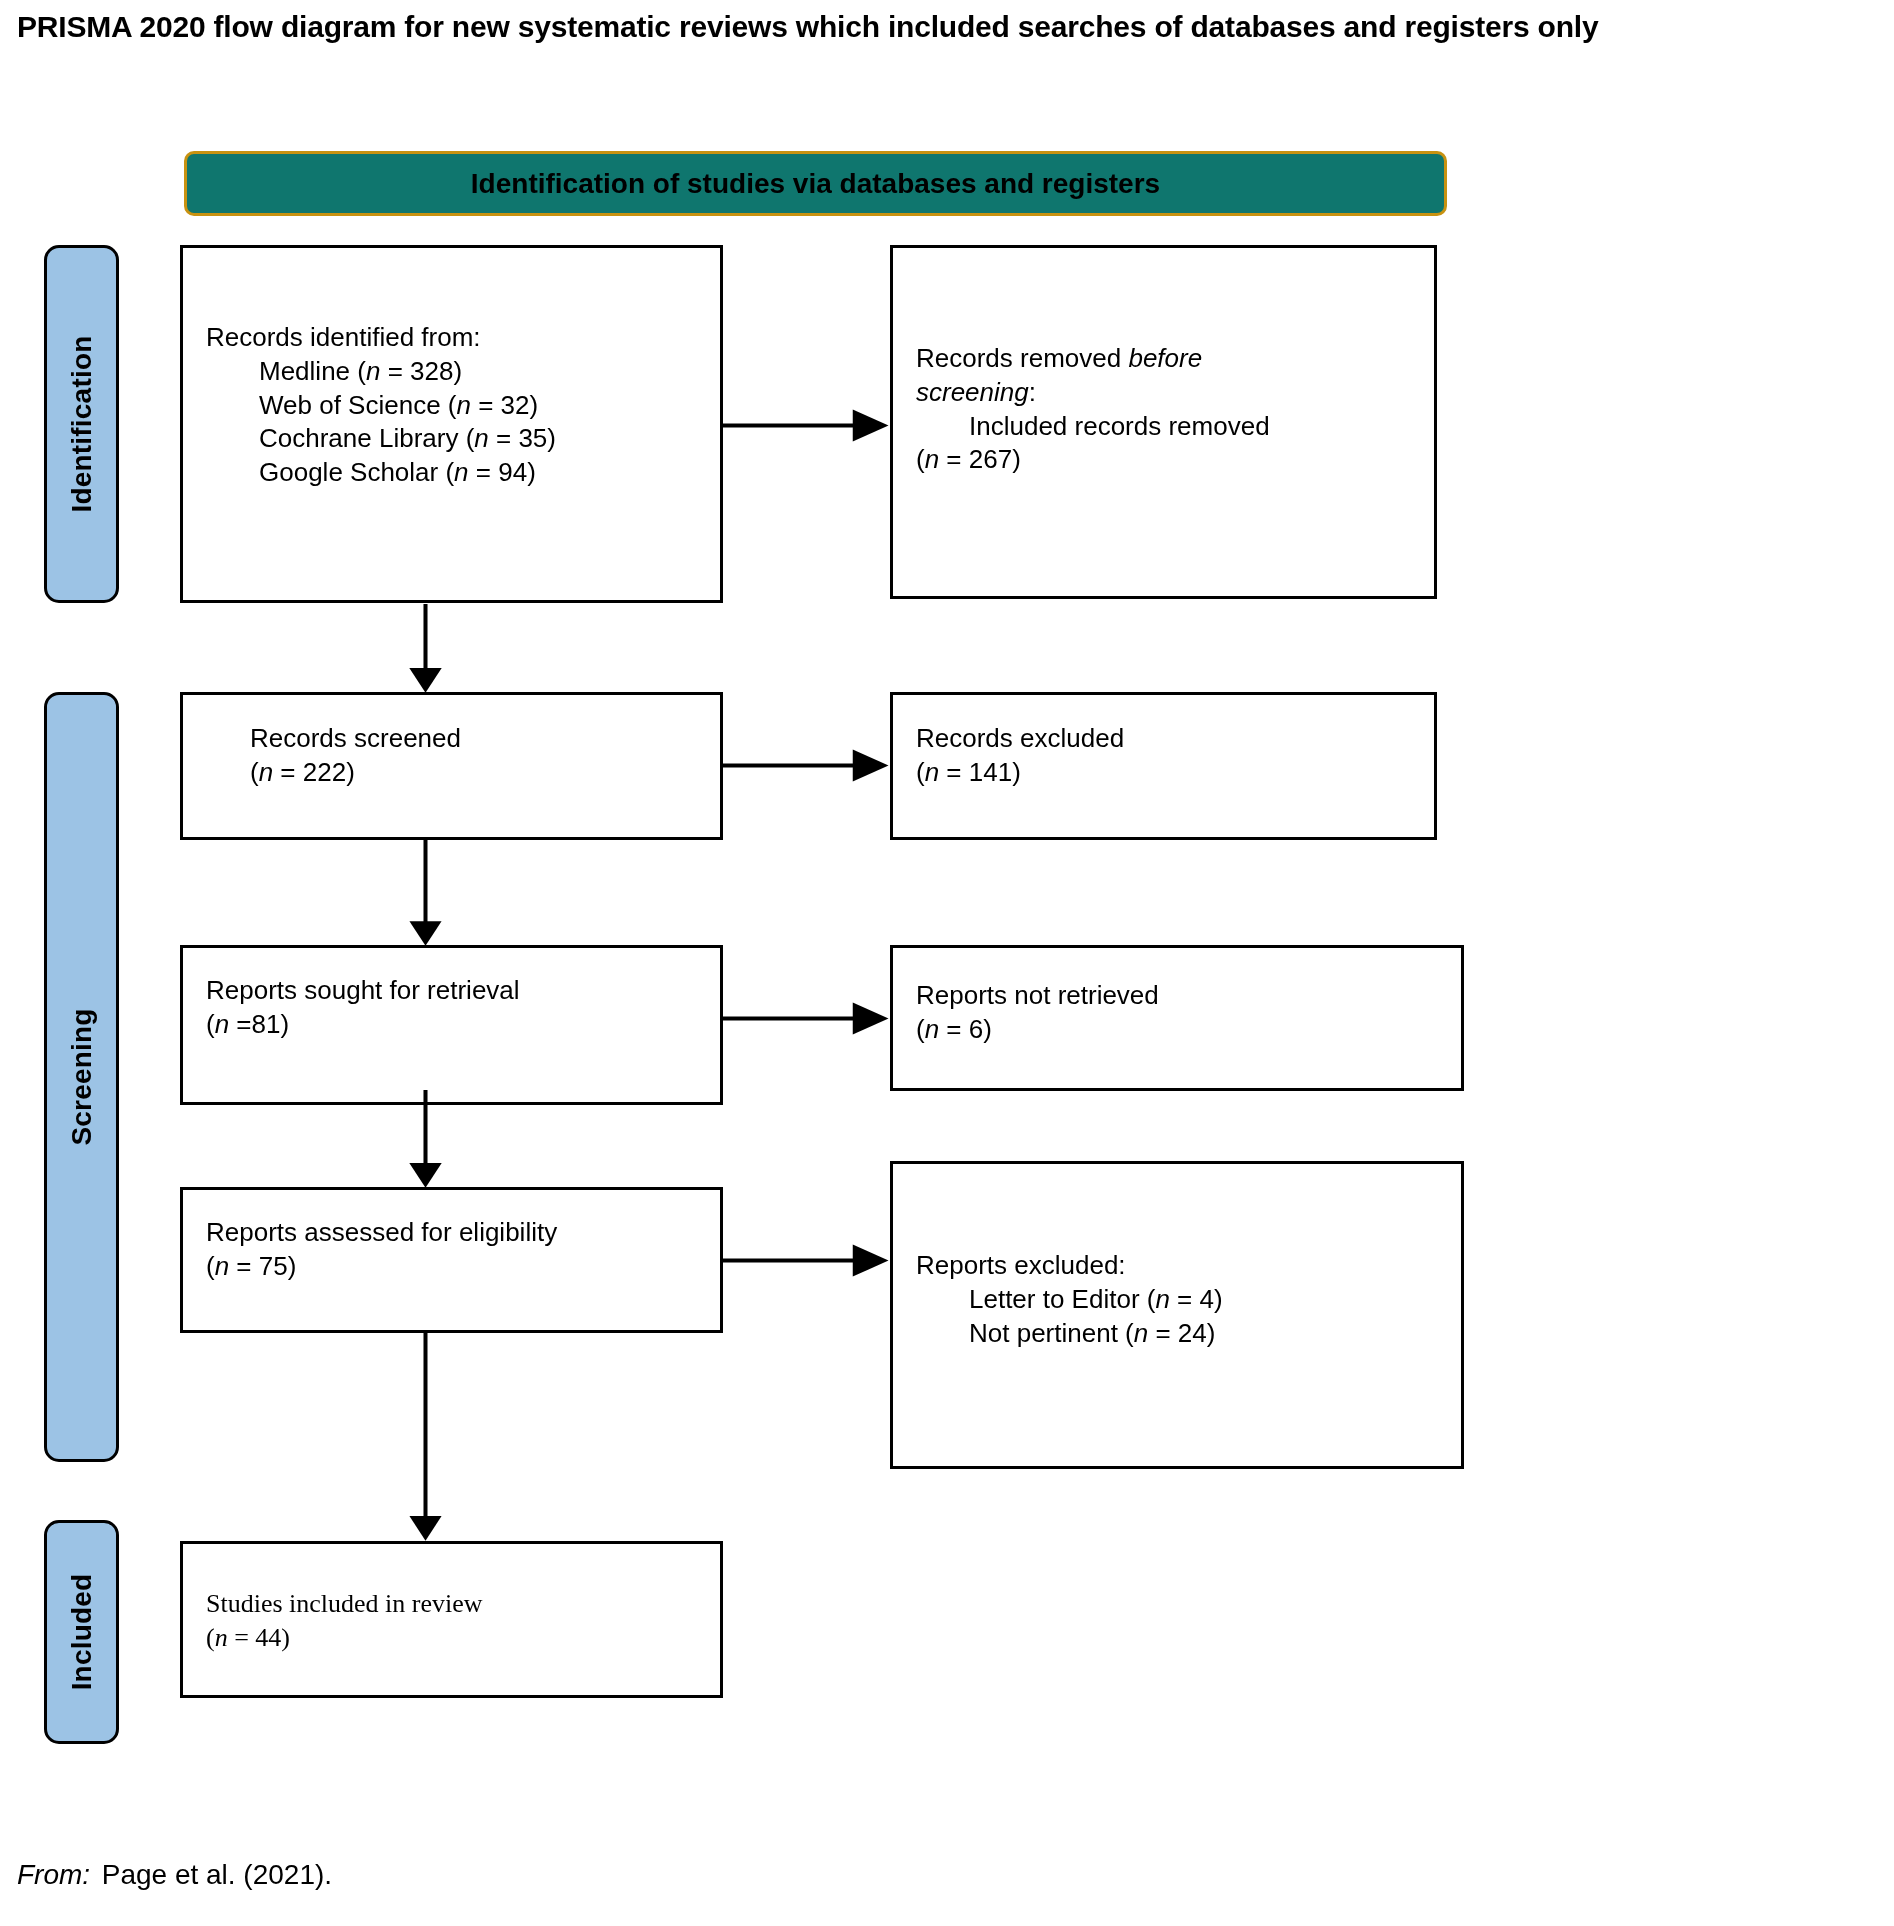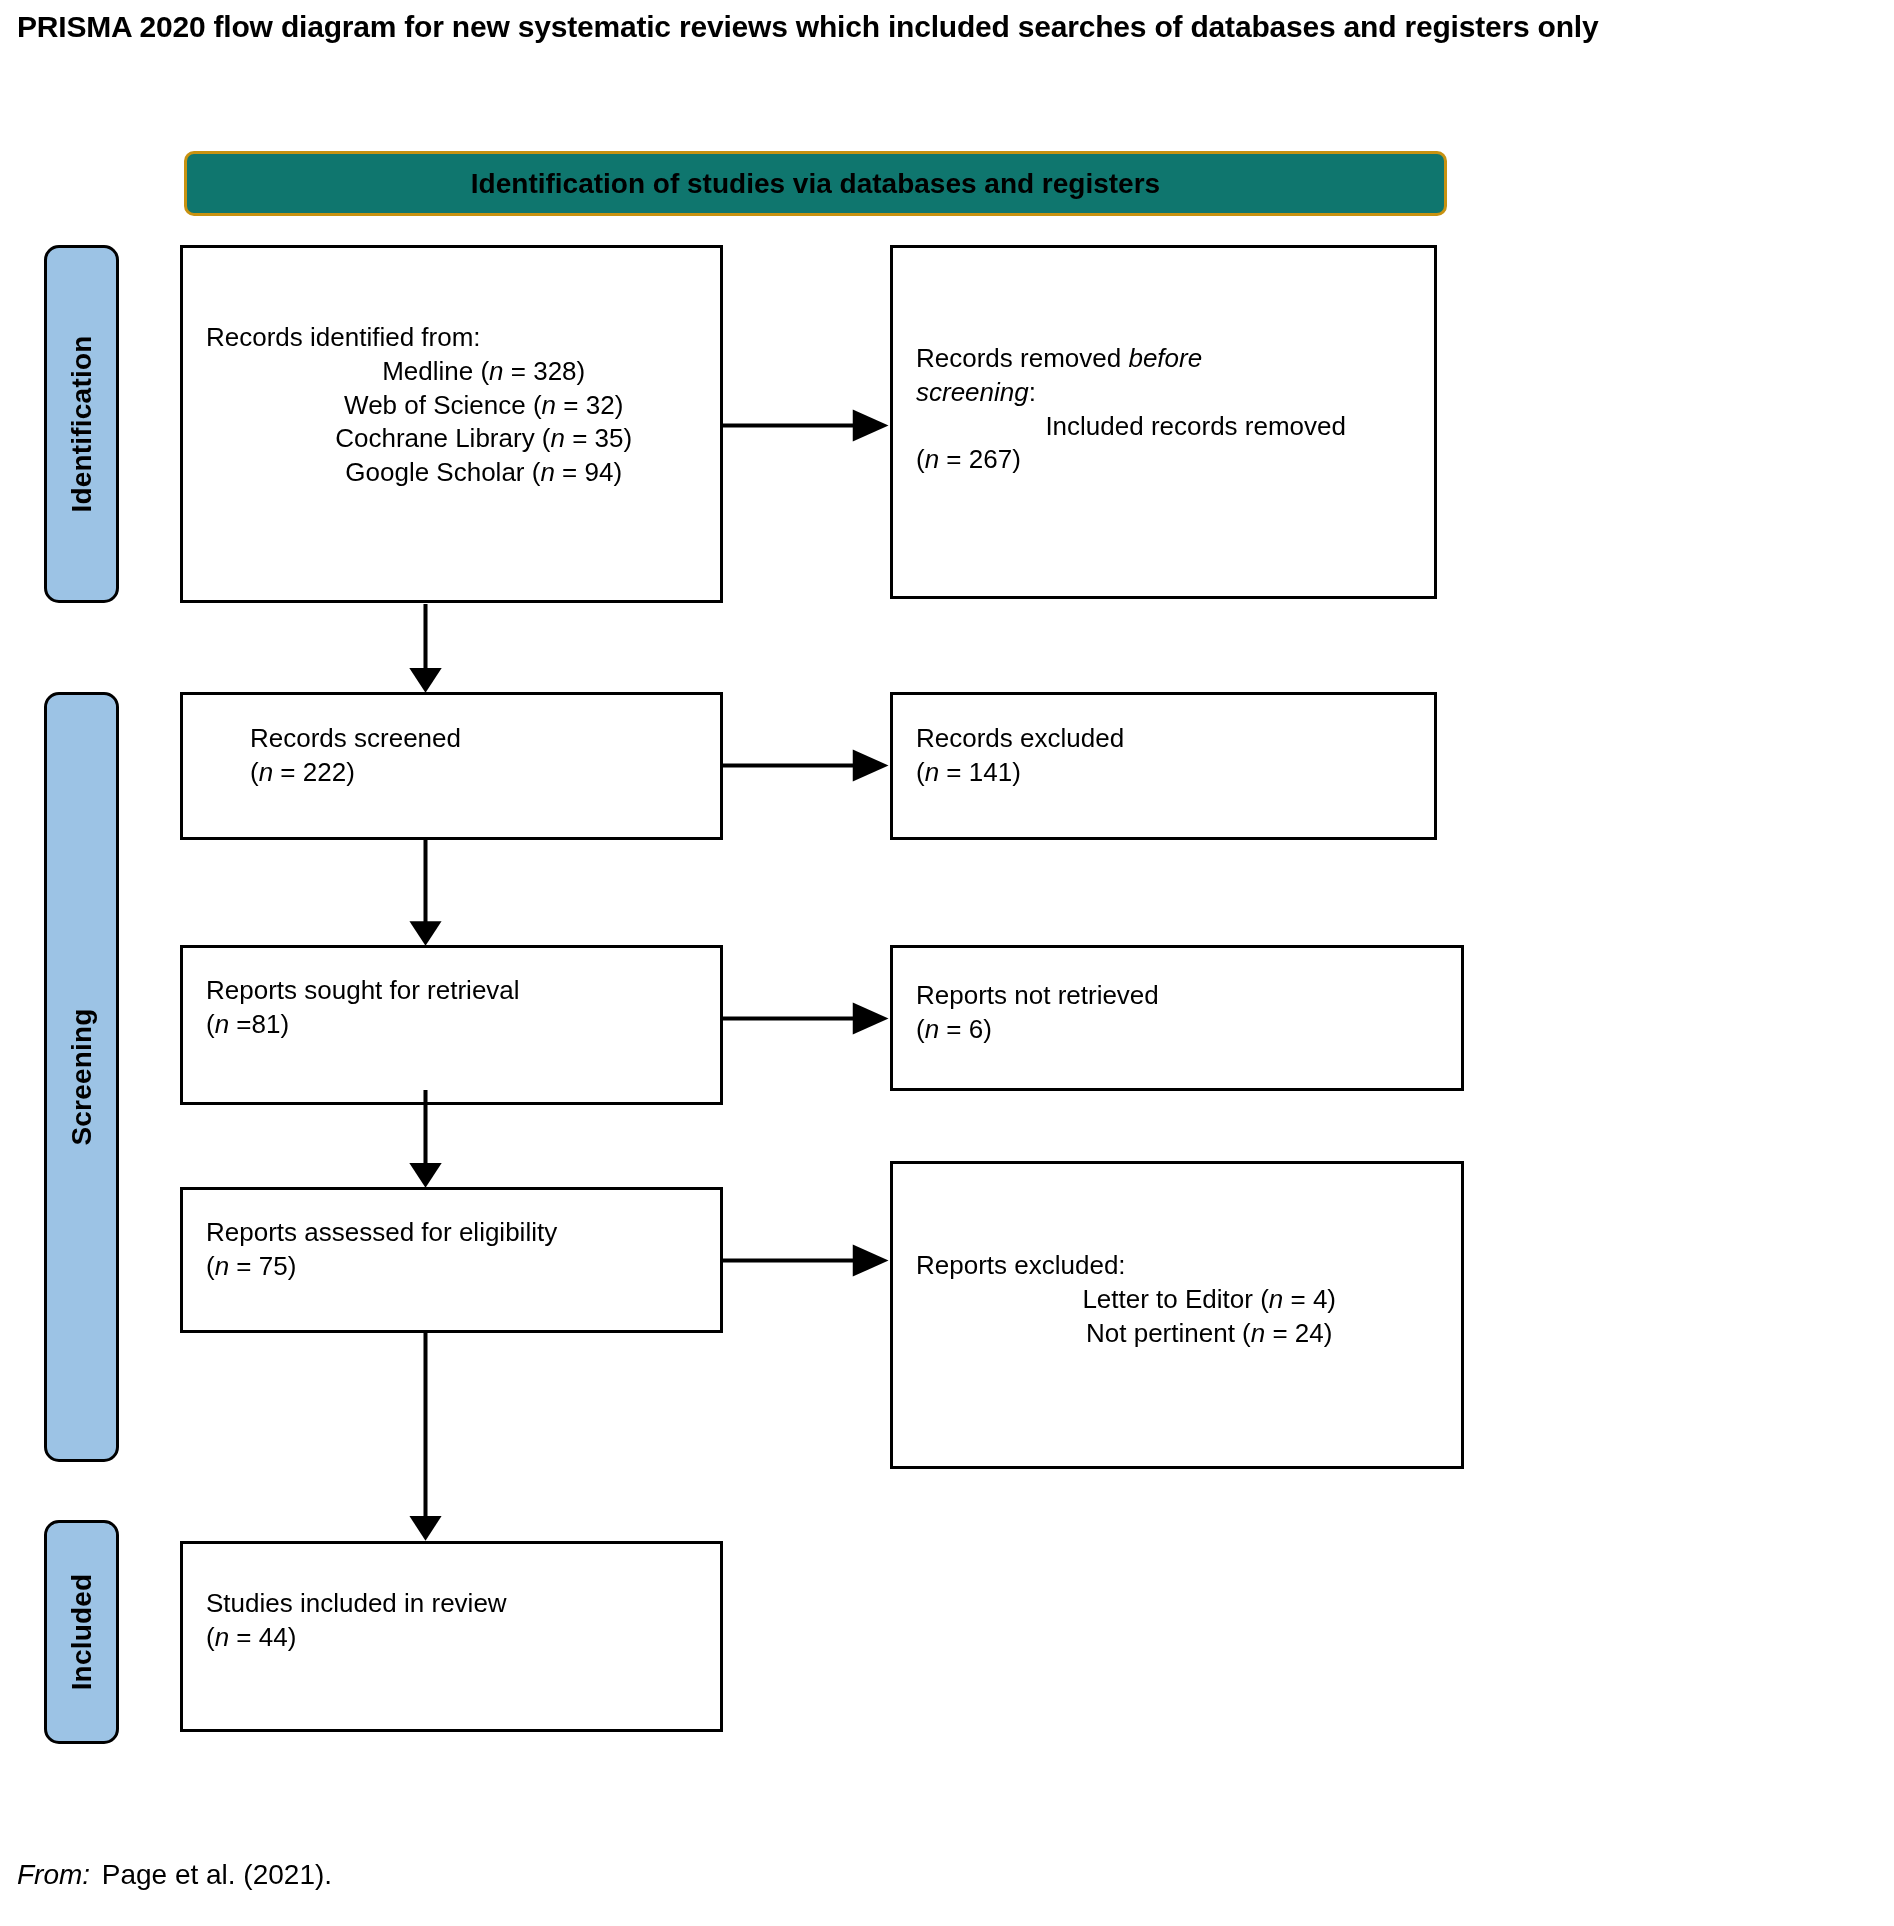"Medline (n = 328)" .box-text .ind { text-align: center -> none }
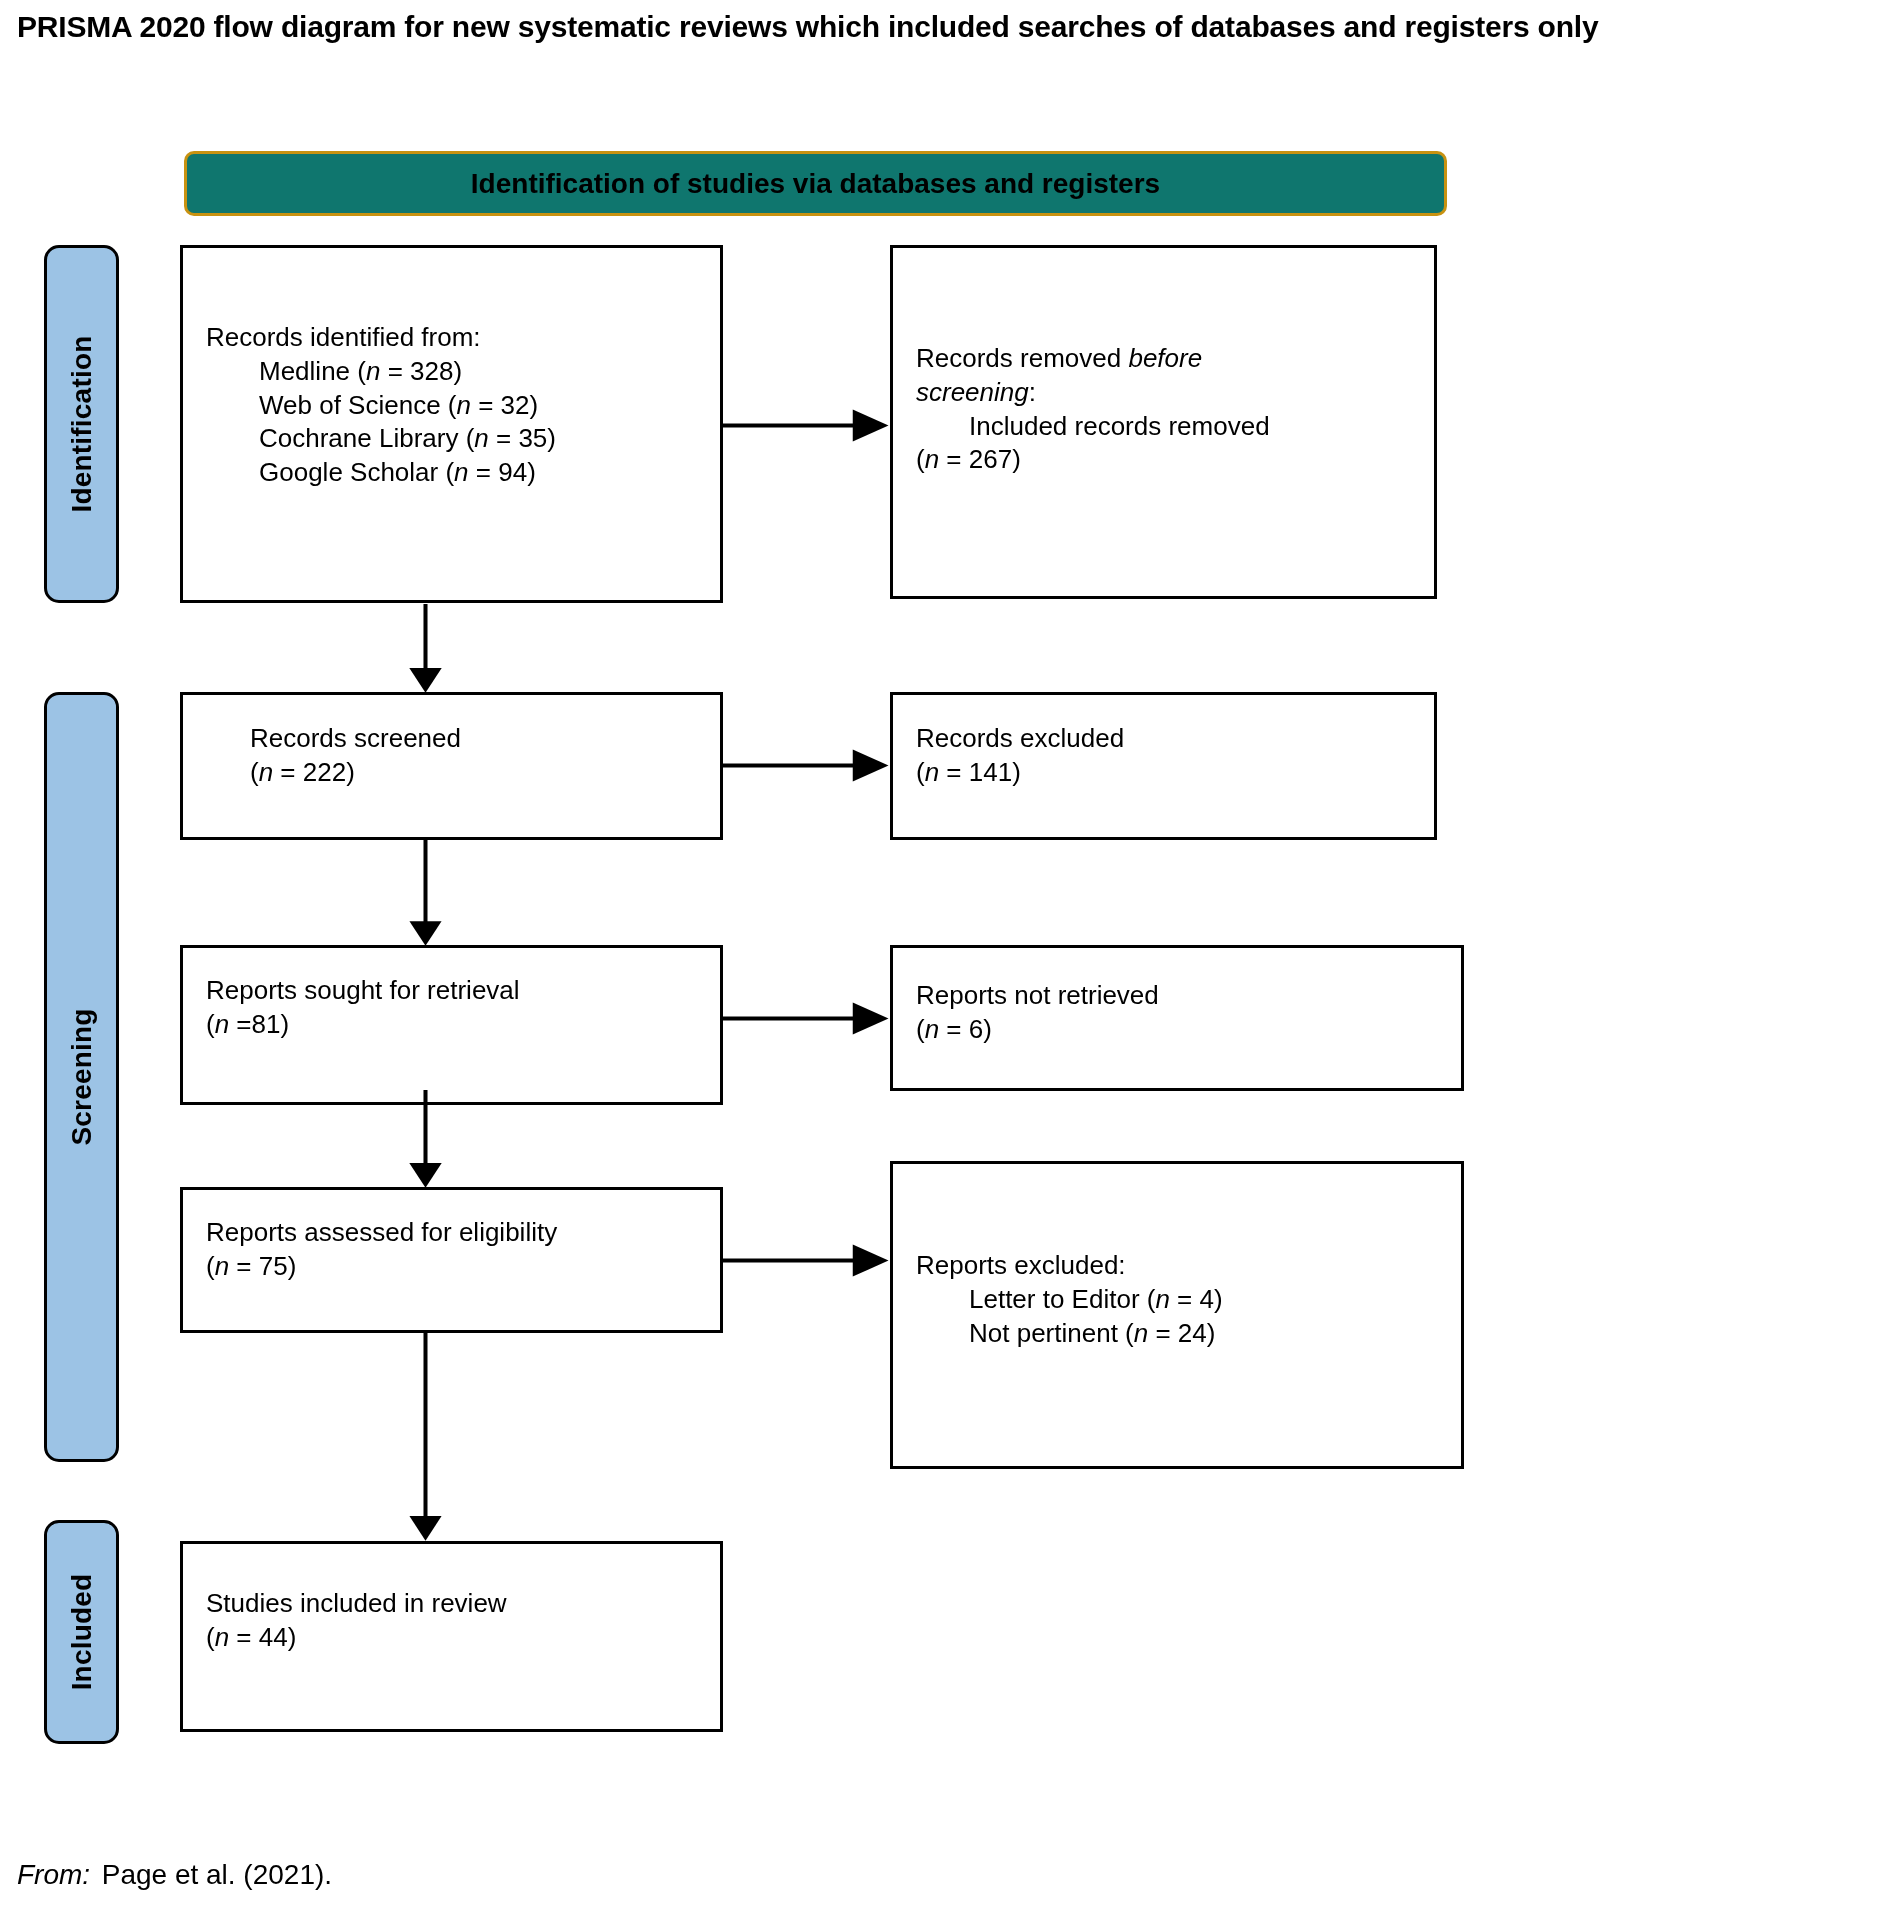"Studies included in review" div.flow-box { font-family: none -> Liberation Serif, serif; height: 191px -> 157px }
